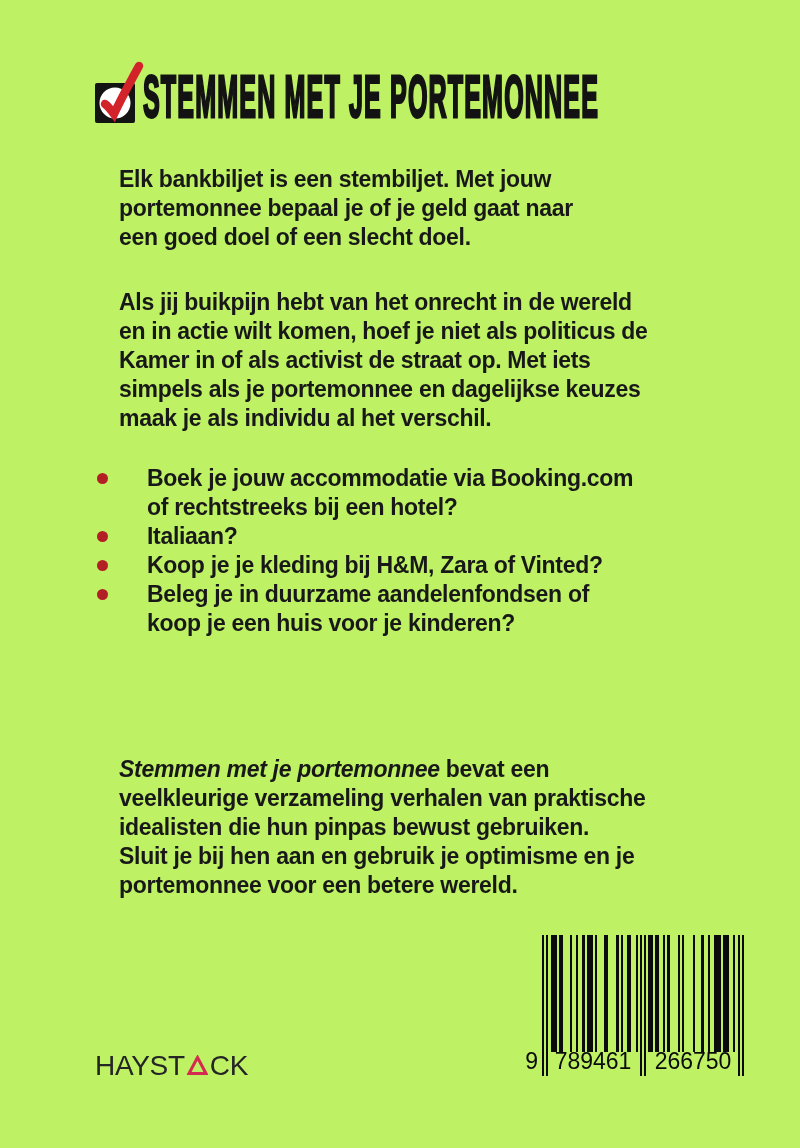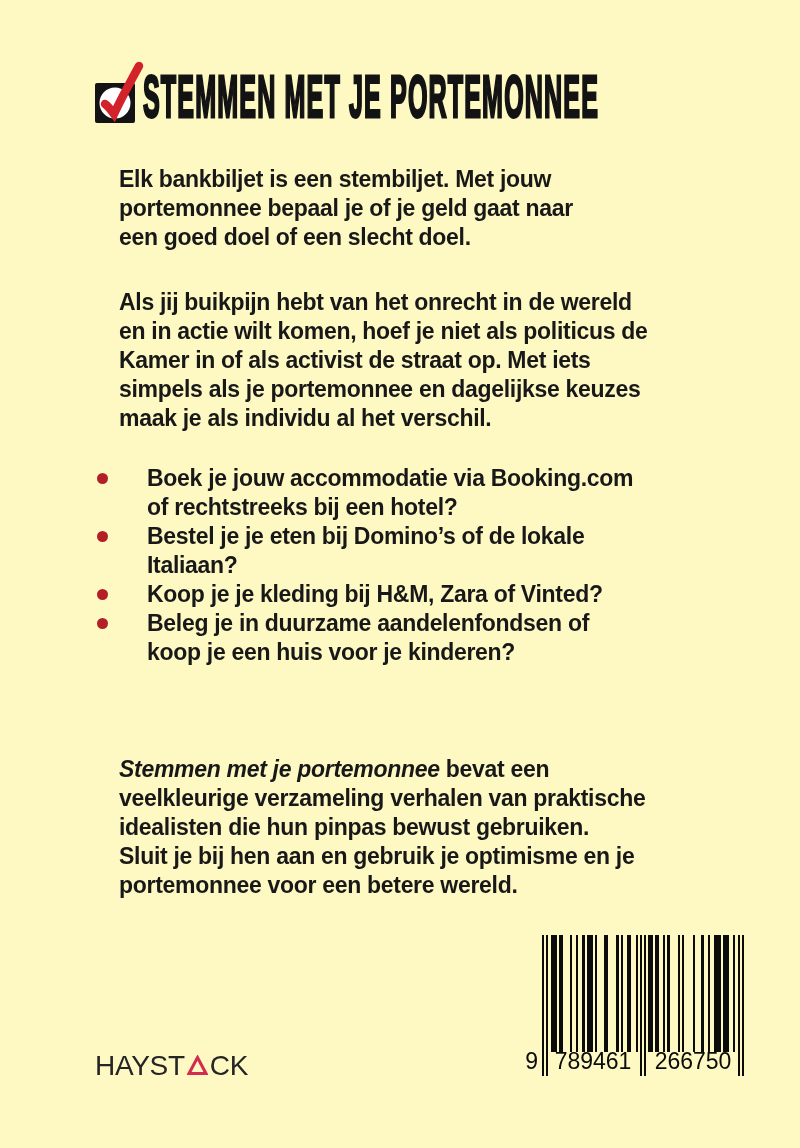"STEMMEN MET JE PORTEMONNEE" .cover { background: #fef9c3 -> #bef264 }
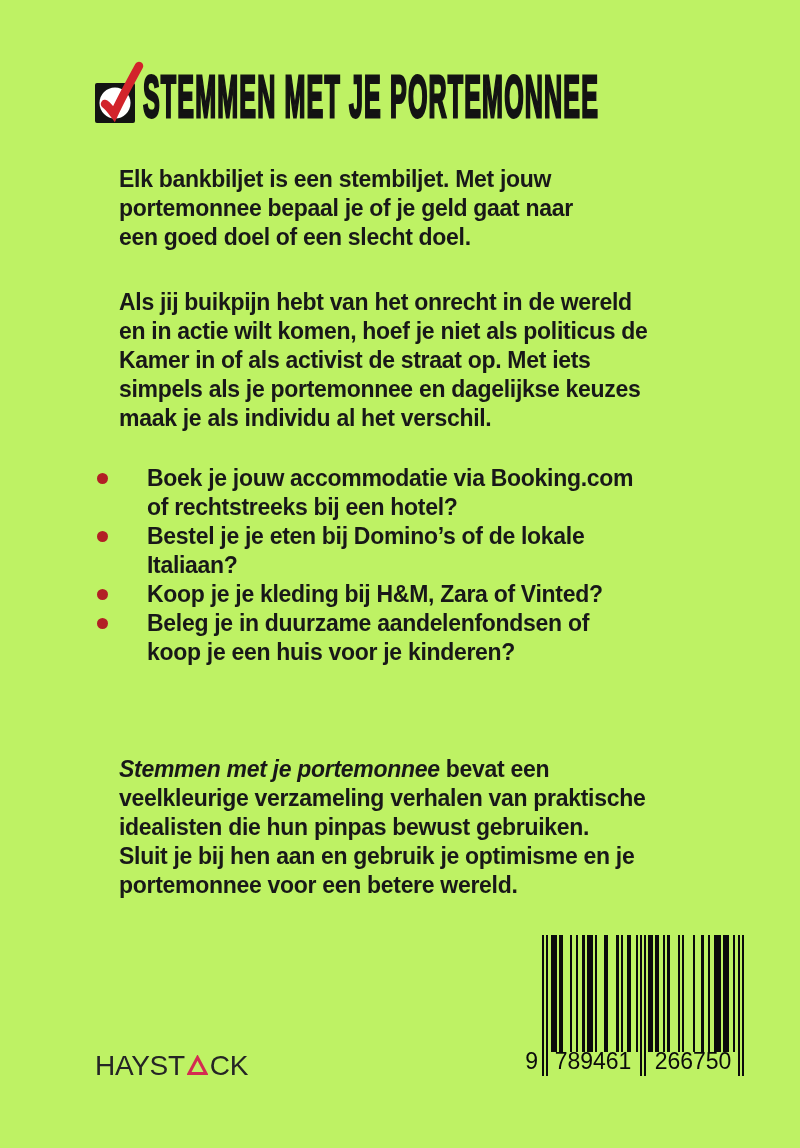"Bestel je je eten bij" div.ln { html: <div>Bestel je je eten bij Domino’s of de lokale</div> -> none }
